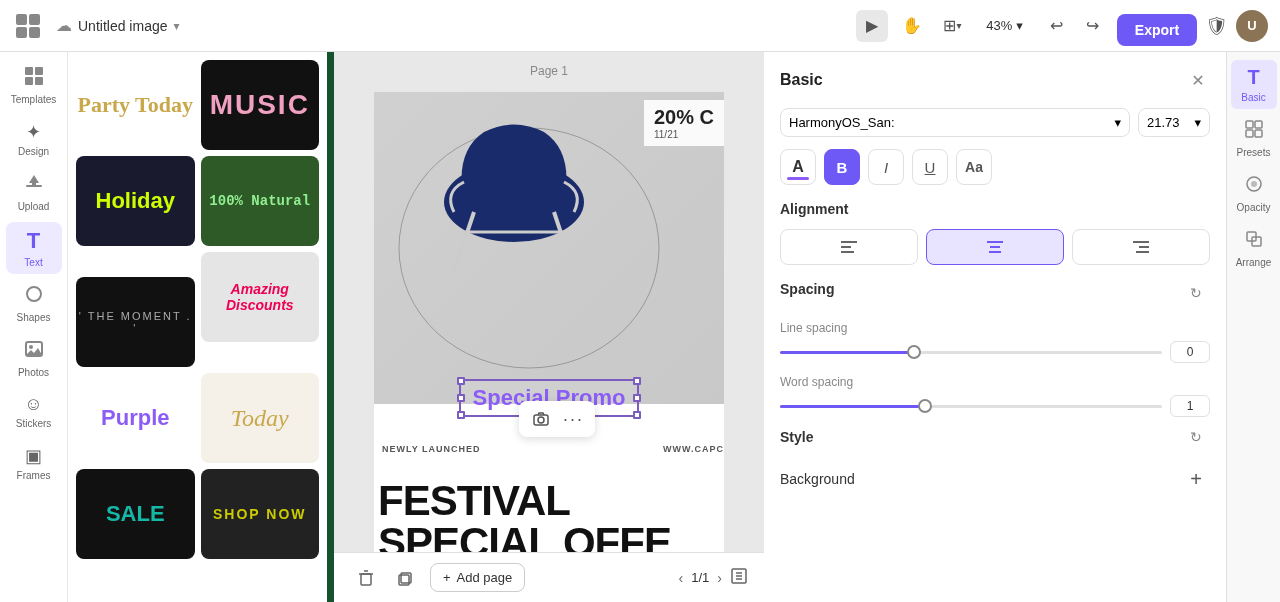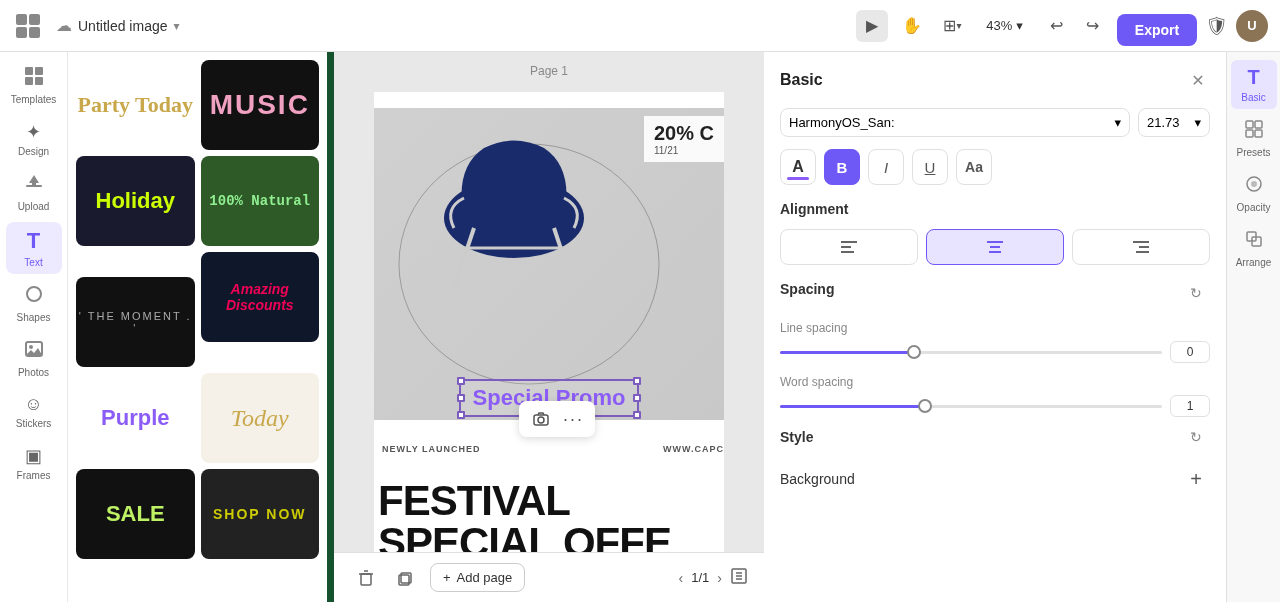"20% C" .chair-bg { top: 16px -> 0 }
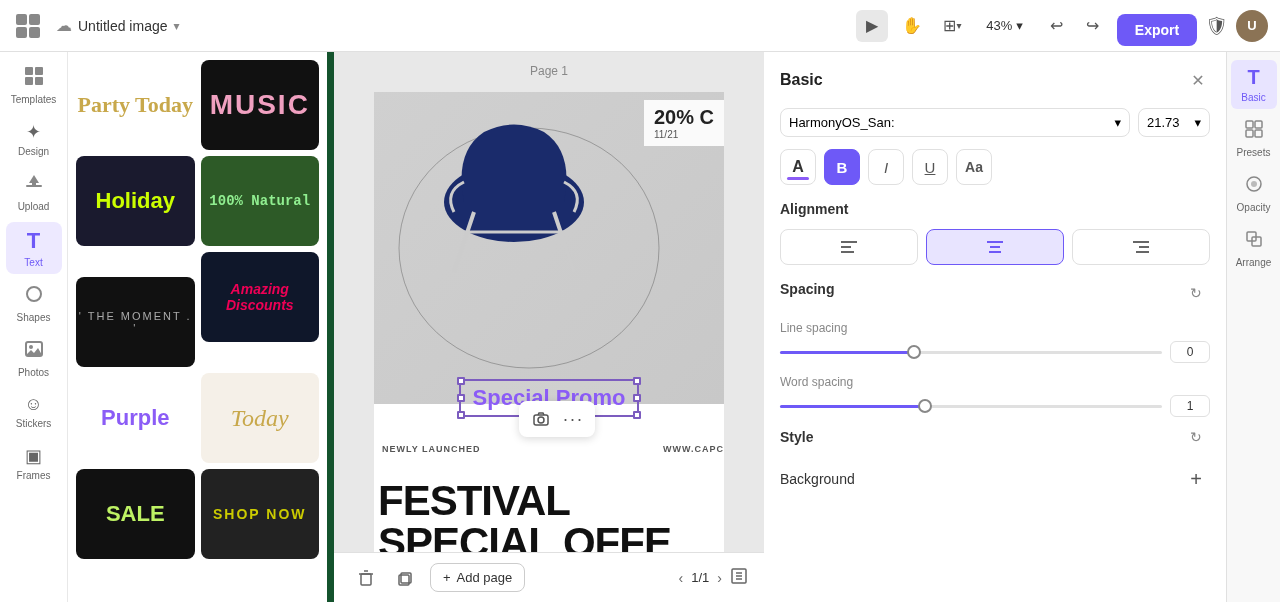"Amazing Discounts" .card-discounts { background: #0f172a -> #e5e5e5 }
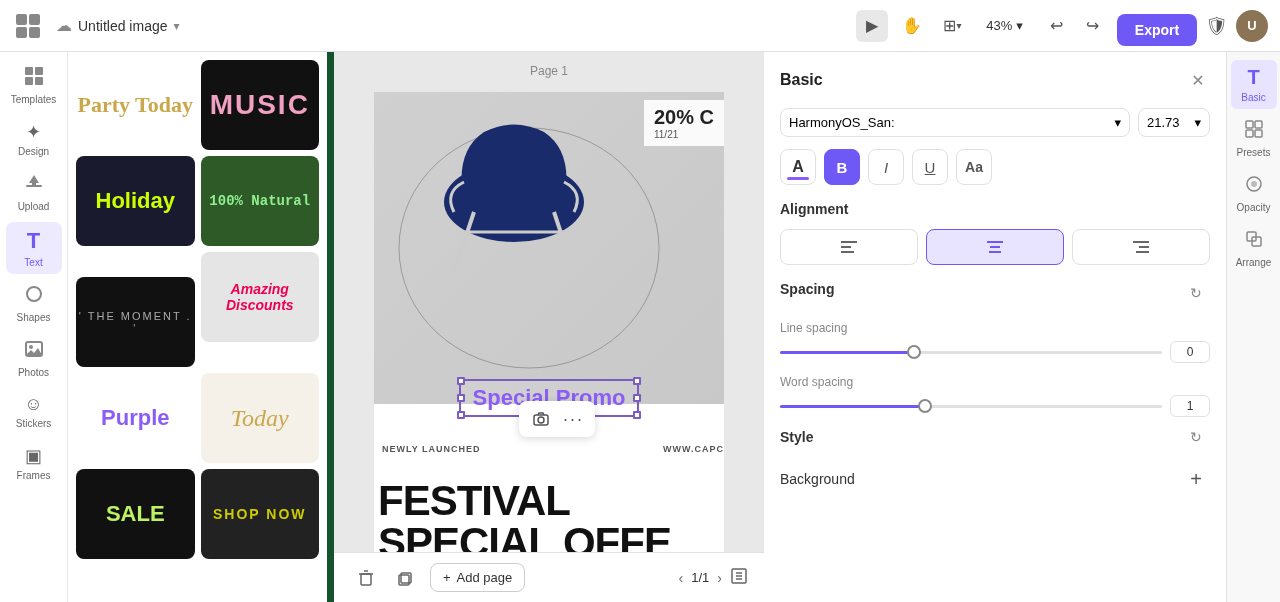"SALE" .card-text-sale { color: #bef264 -> #14b8a6 }
